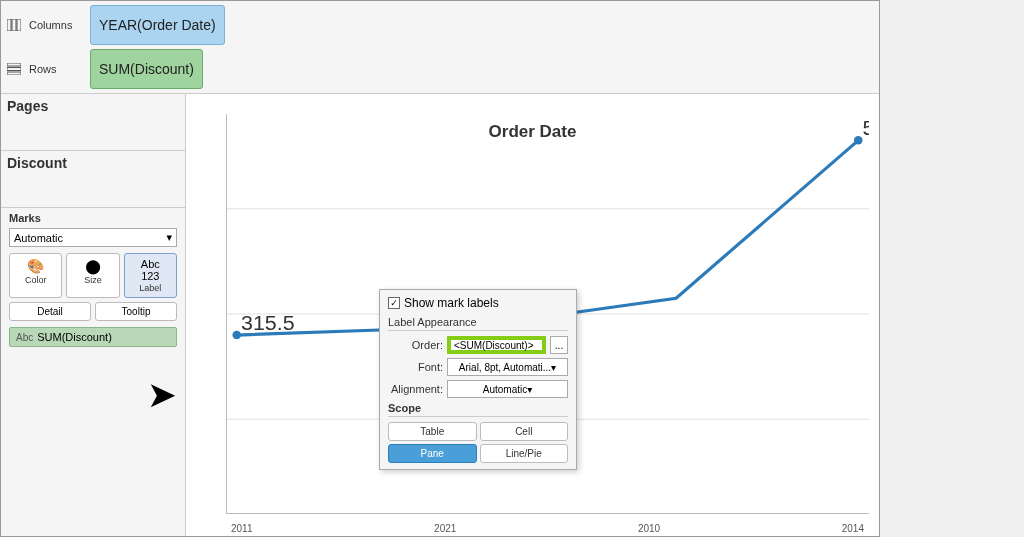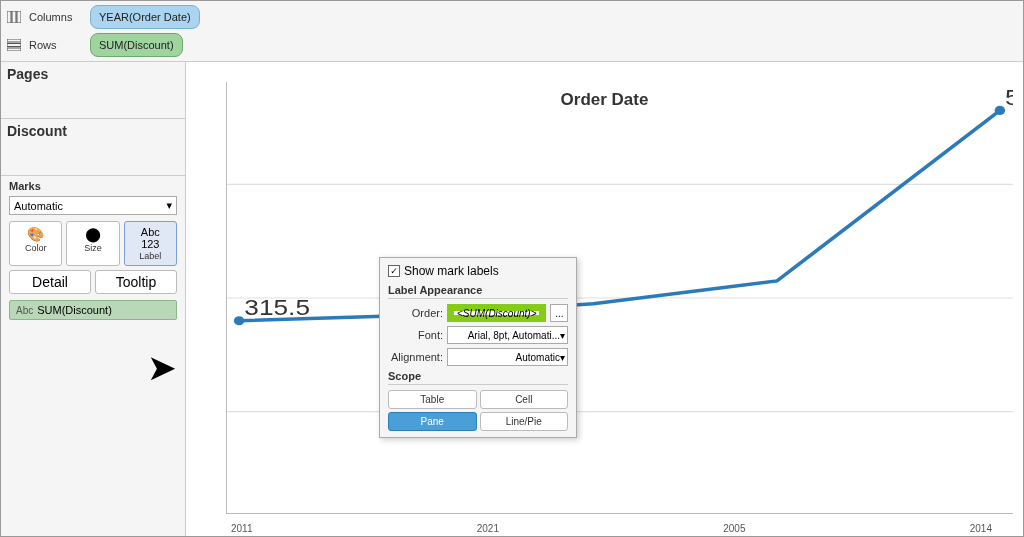"Columns" .main-container { width: 1024px -> 880px }
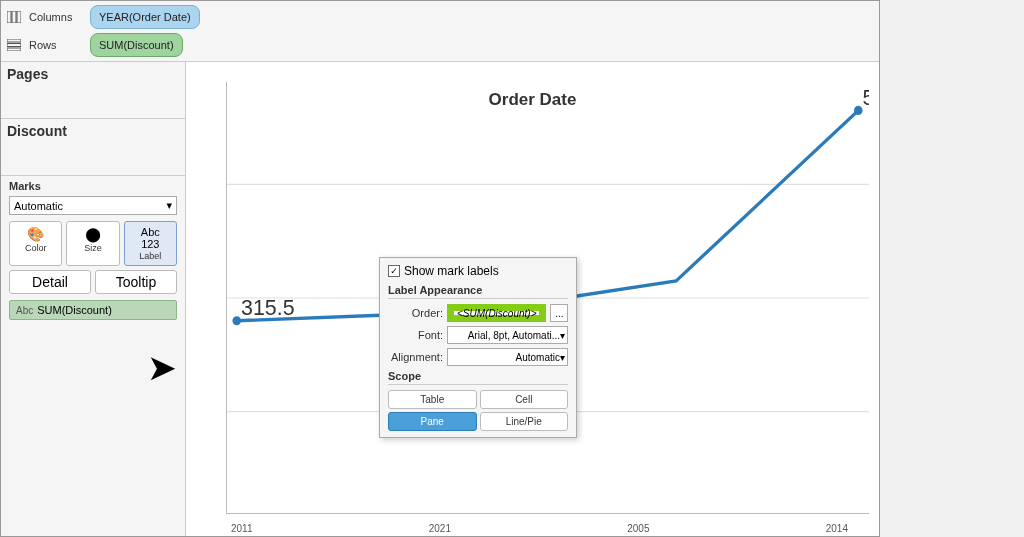"YEAR(Order Date)" .shelf-pill { border-radius: 8px -> 3px; font-size: 11px -> 14px; padding: 5px 8px -> 11px 8px }
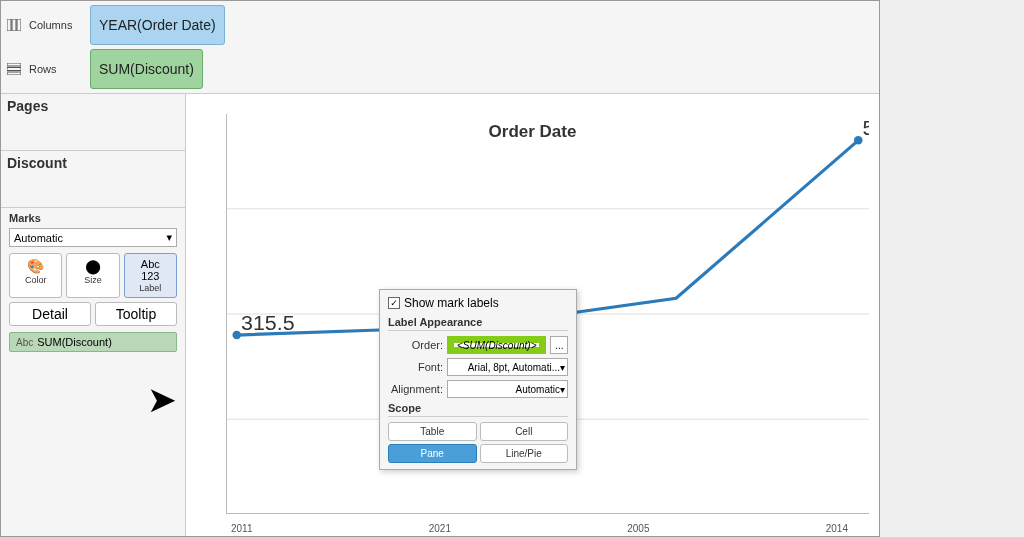"Detail" .mark-btn2 { font-size: 14px -> 10px }
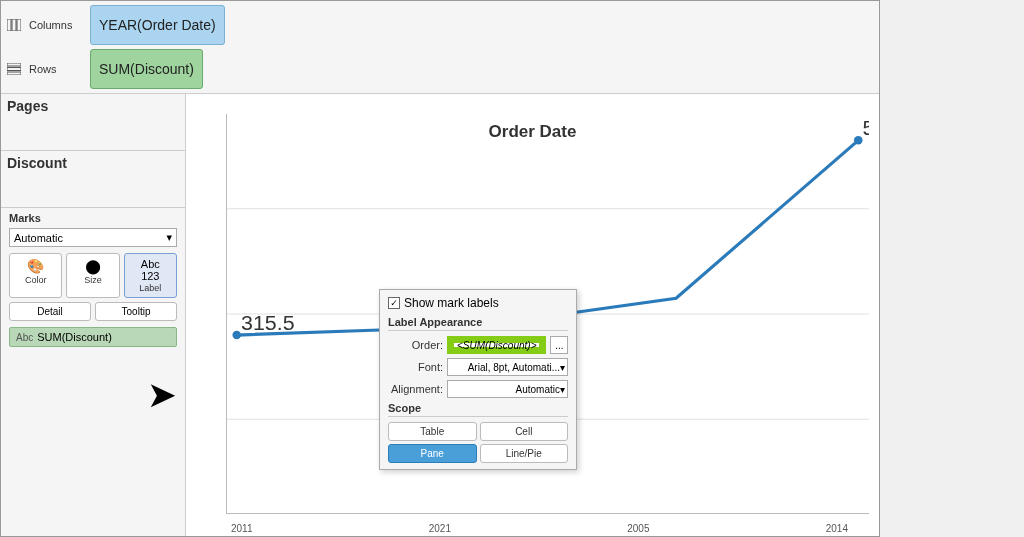"Label Appearance" .popup-section-label { font-weight: bold -> normal }
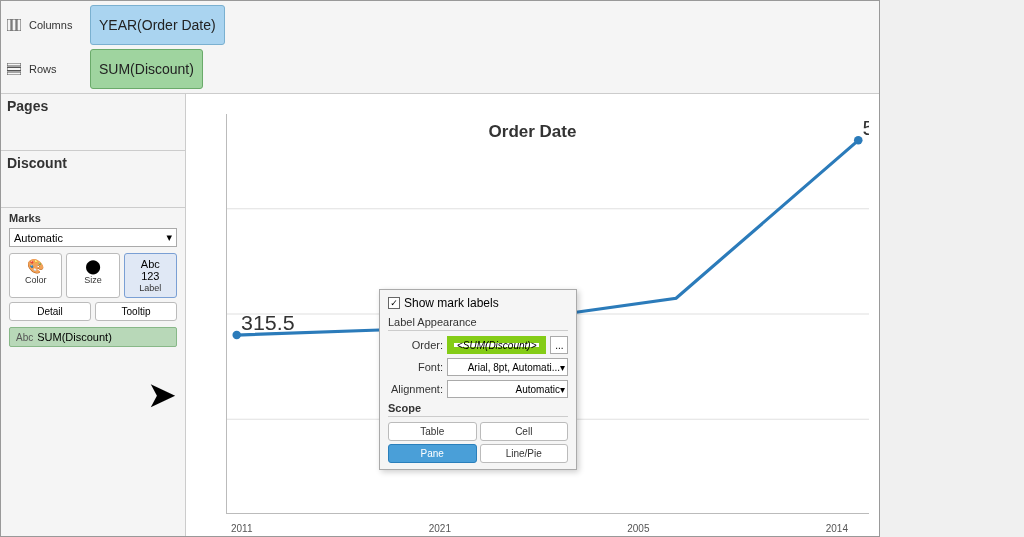"<SUM(Discount)>" .popup-input { border: 7px solid #84cc16 -> 4px solid #84cc16; font-style: italic -> none }
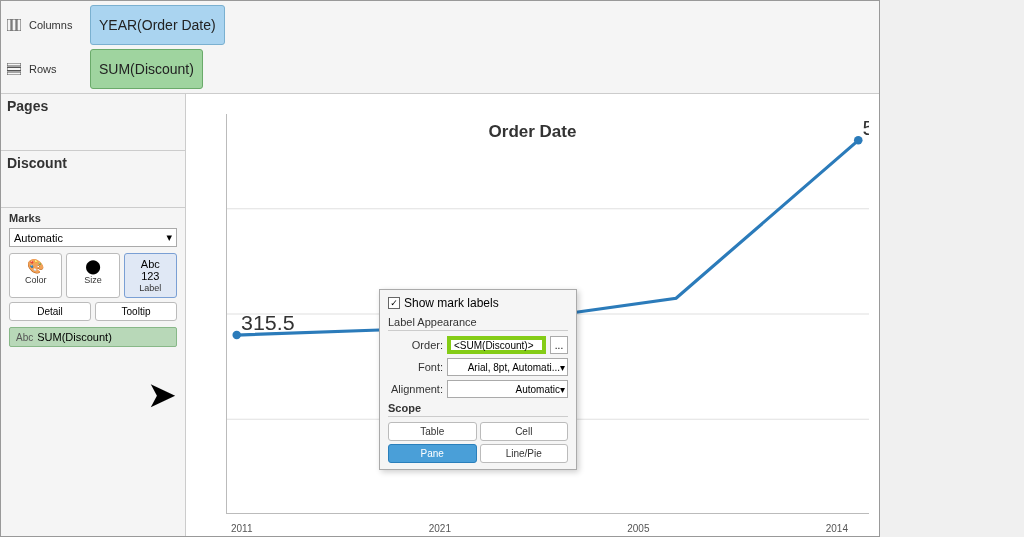"Arial, 8pt, Automati..." .popup-select { justify-content: flex-end -> center }
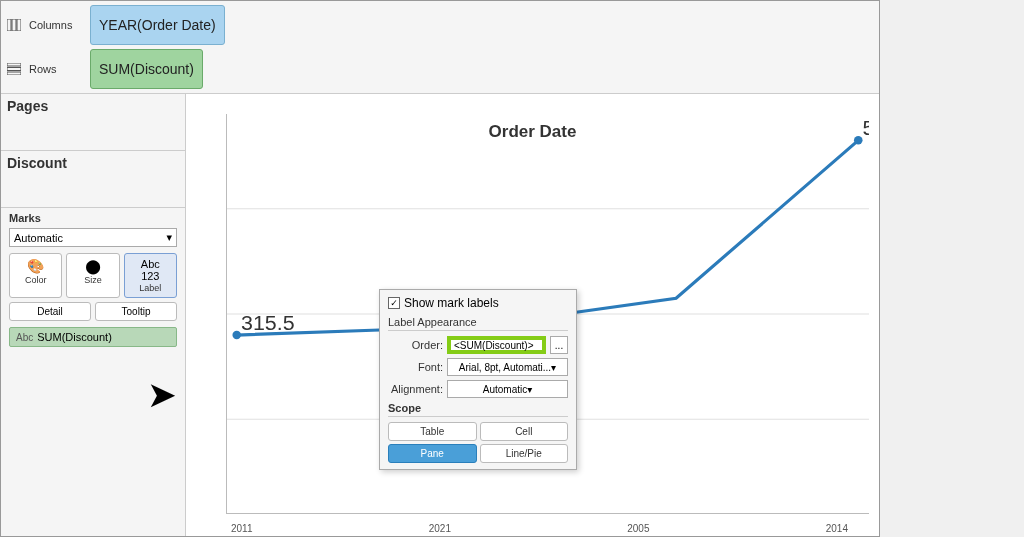"2011" div { right: 16px -> 0 }
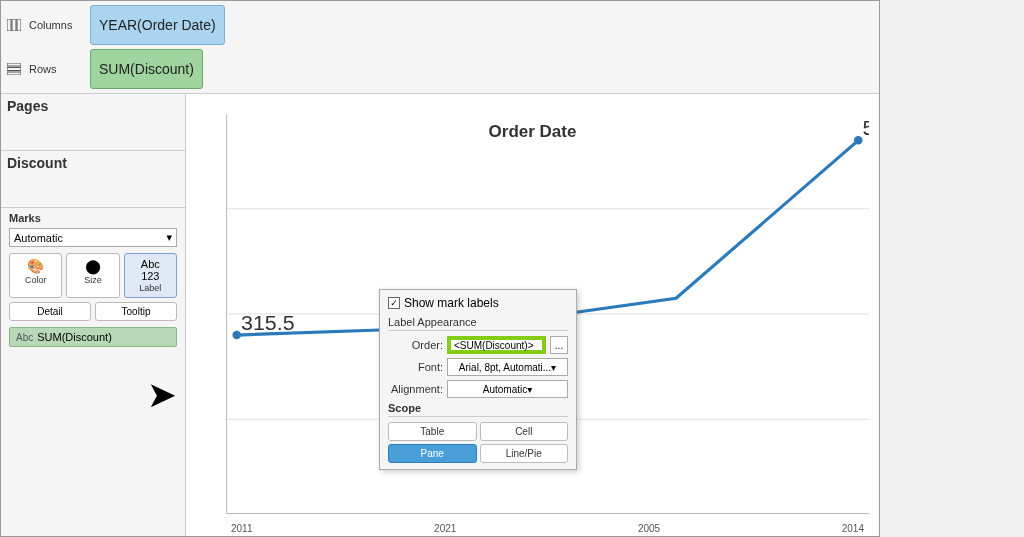"2005" span { text: 2005 -> 2010 }
